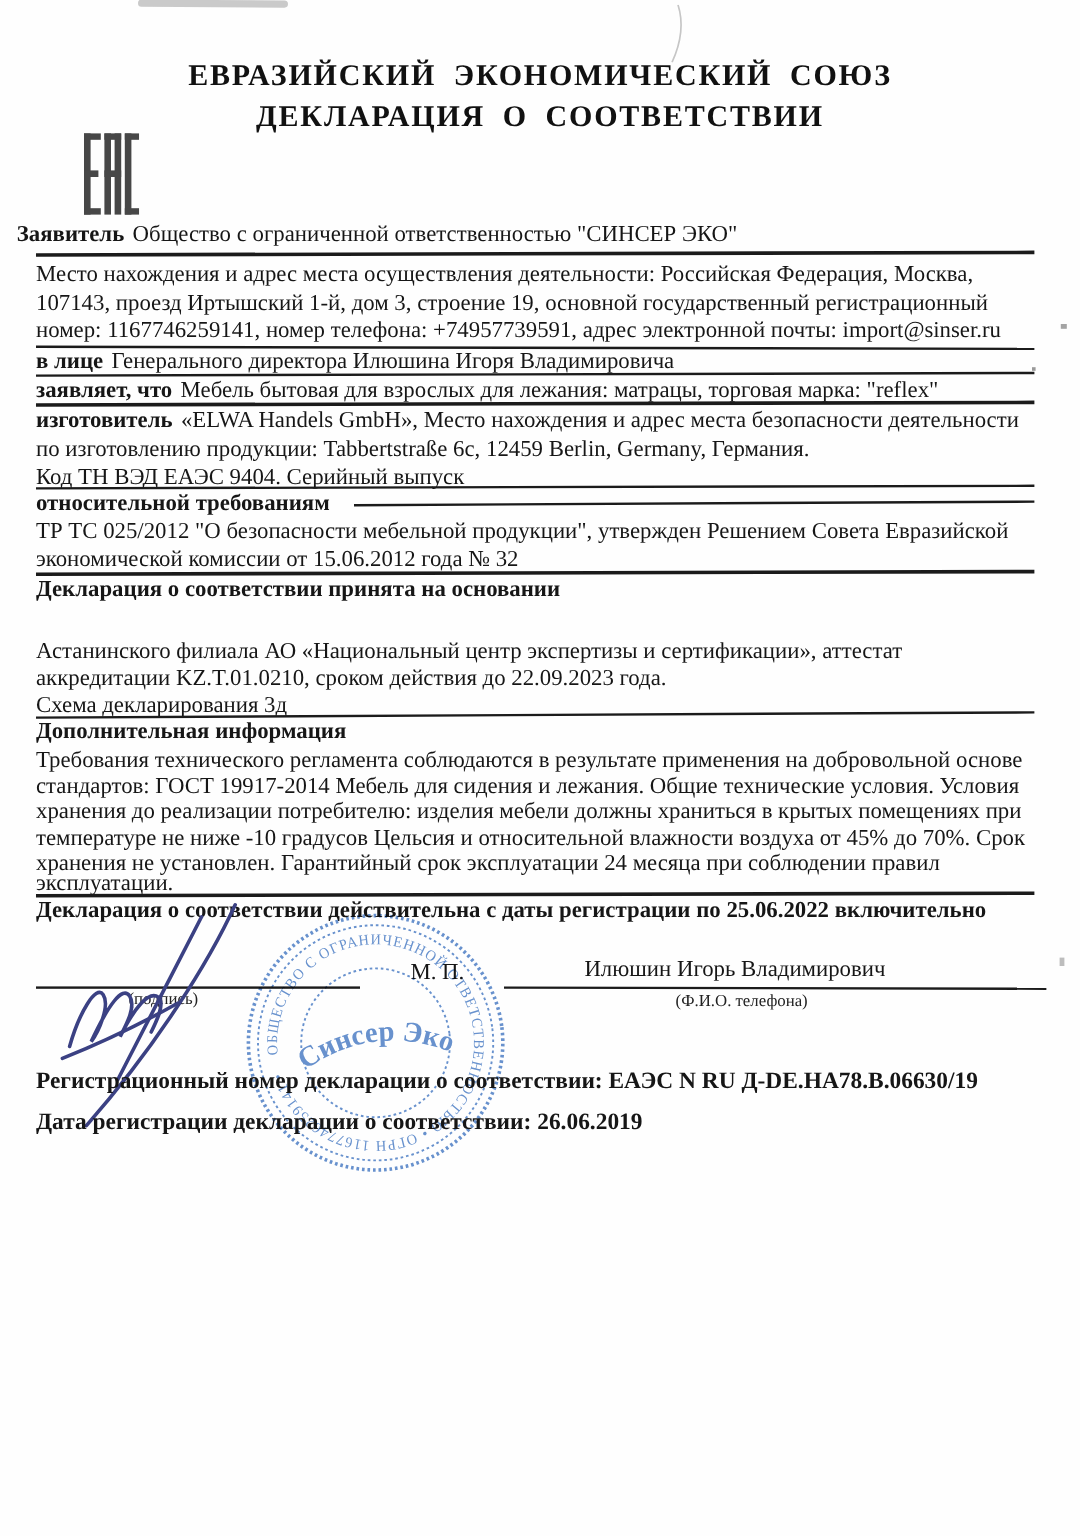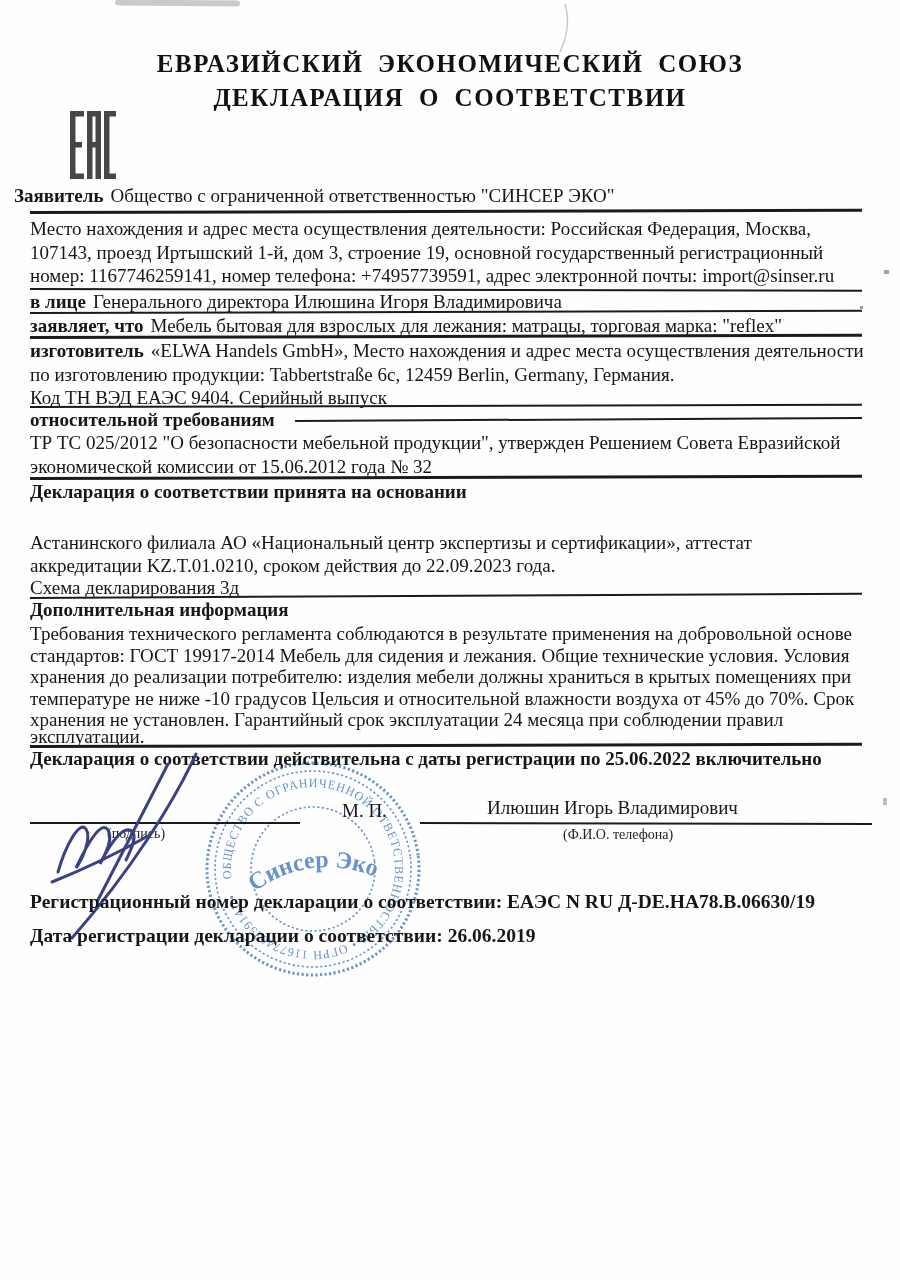"«ELWA Handels GmbH», Место нахождения" span { text: осуществления -> безопасности }
